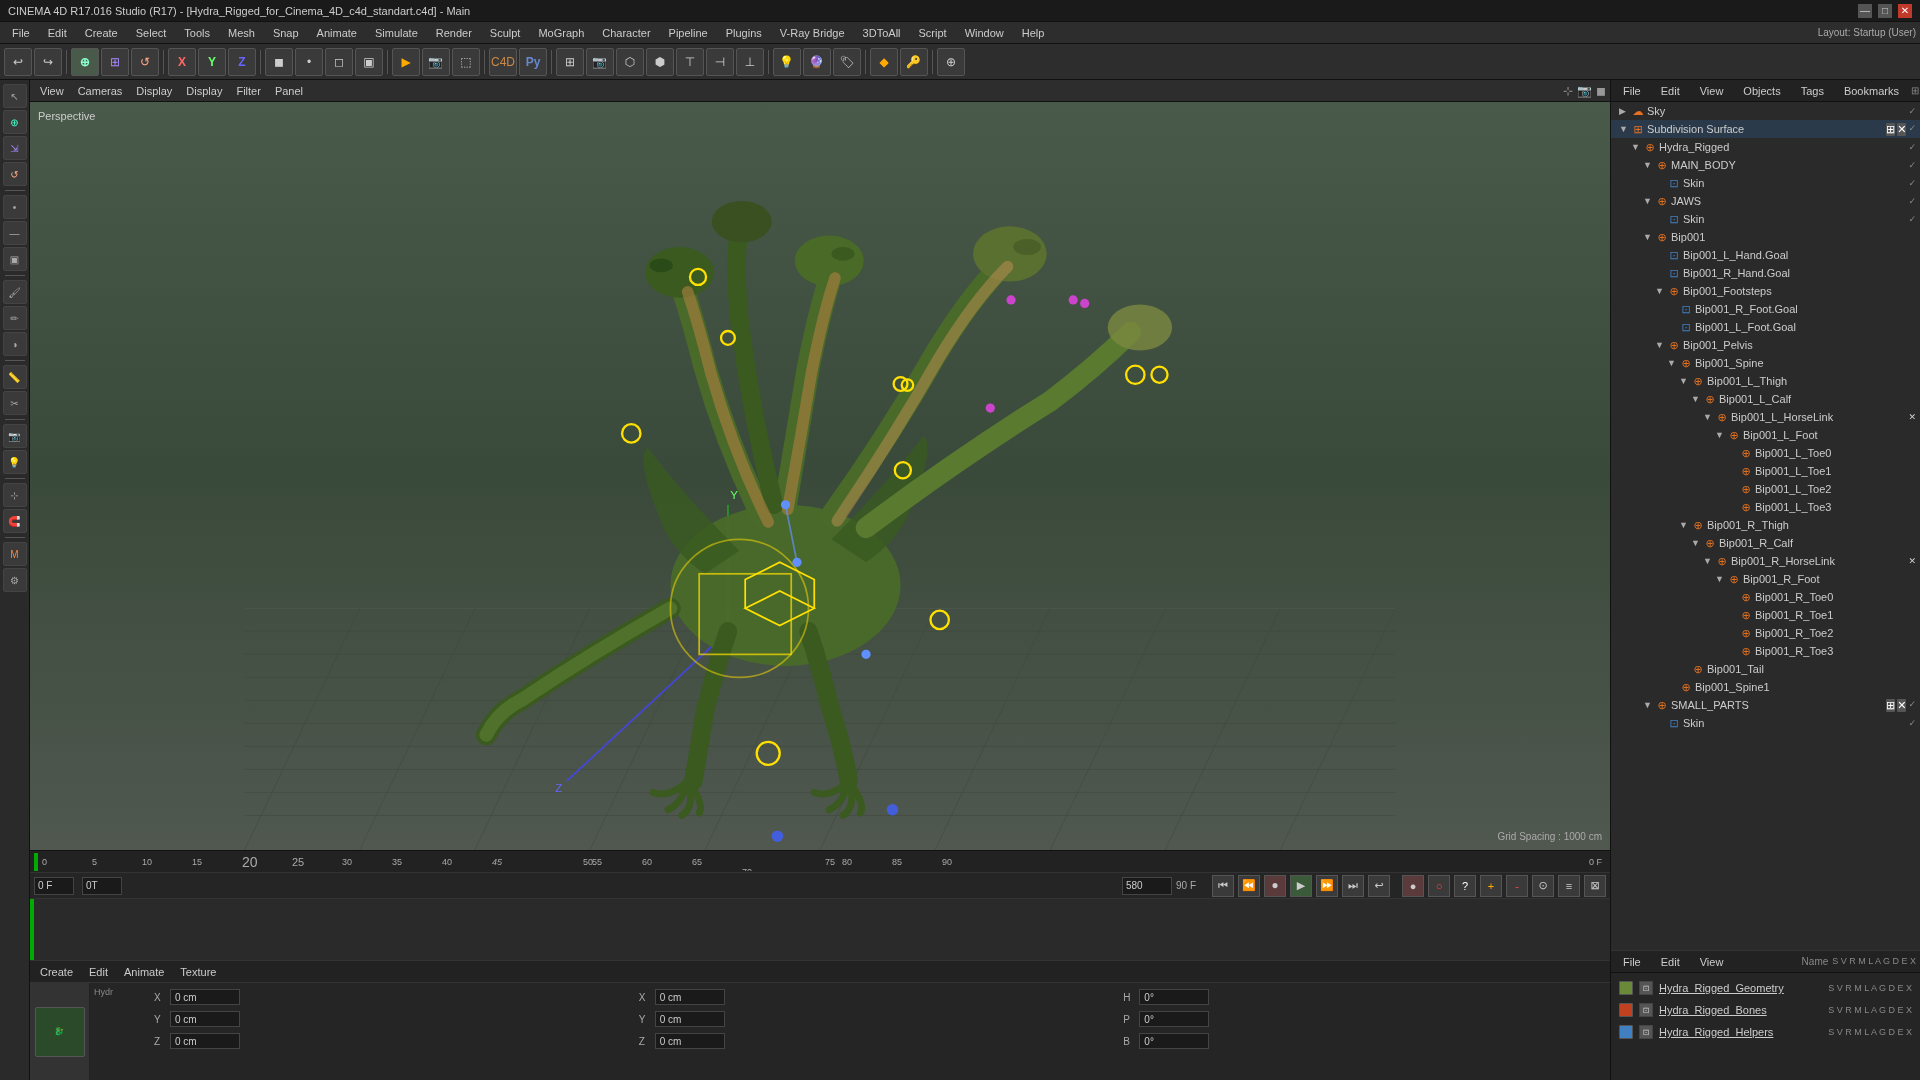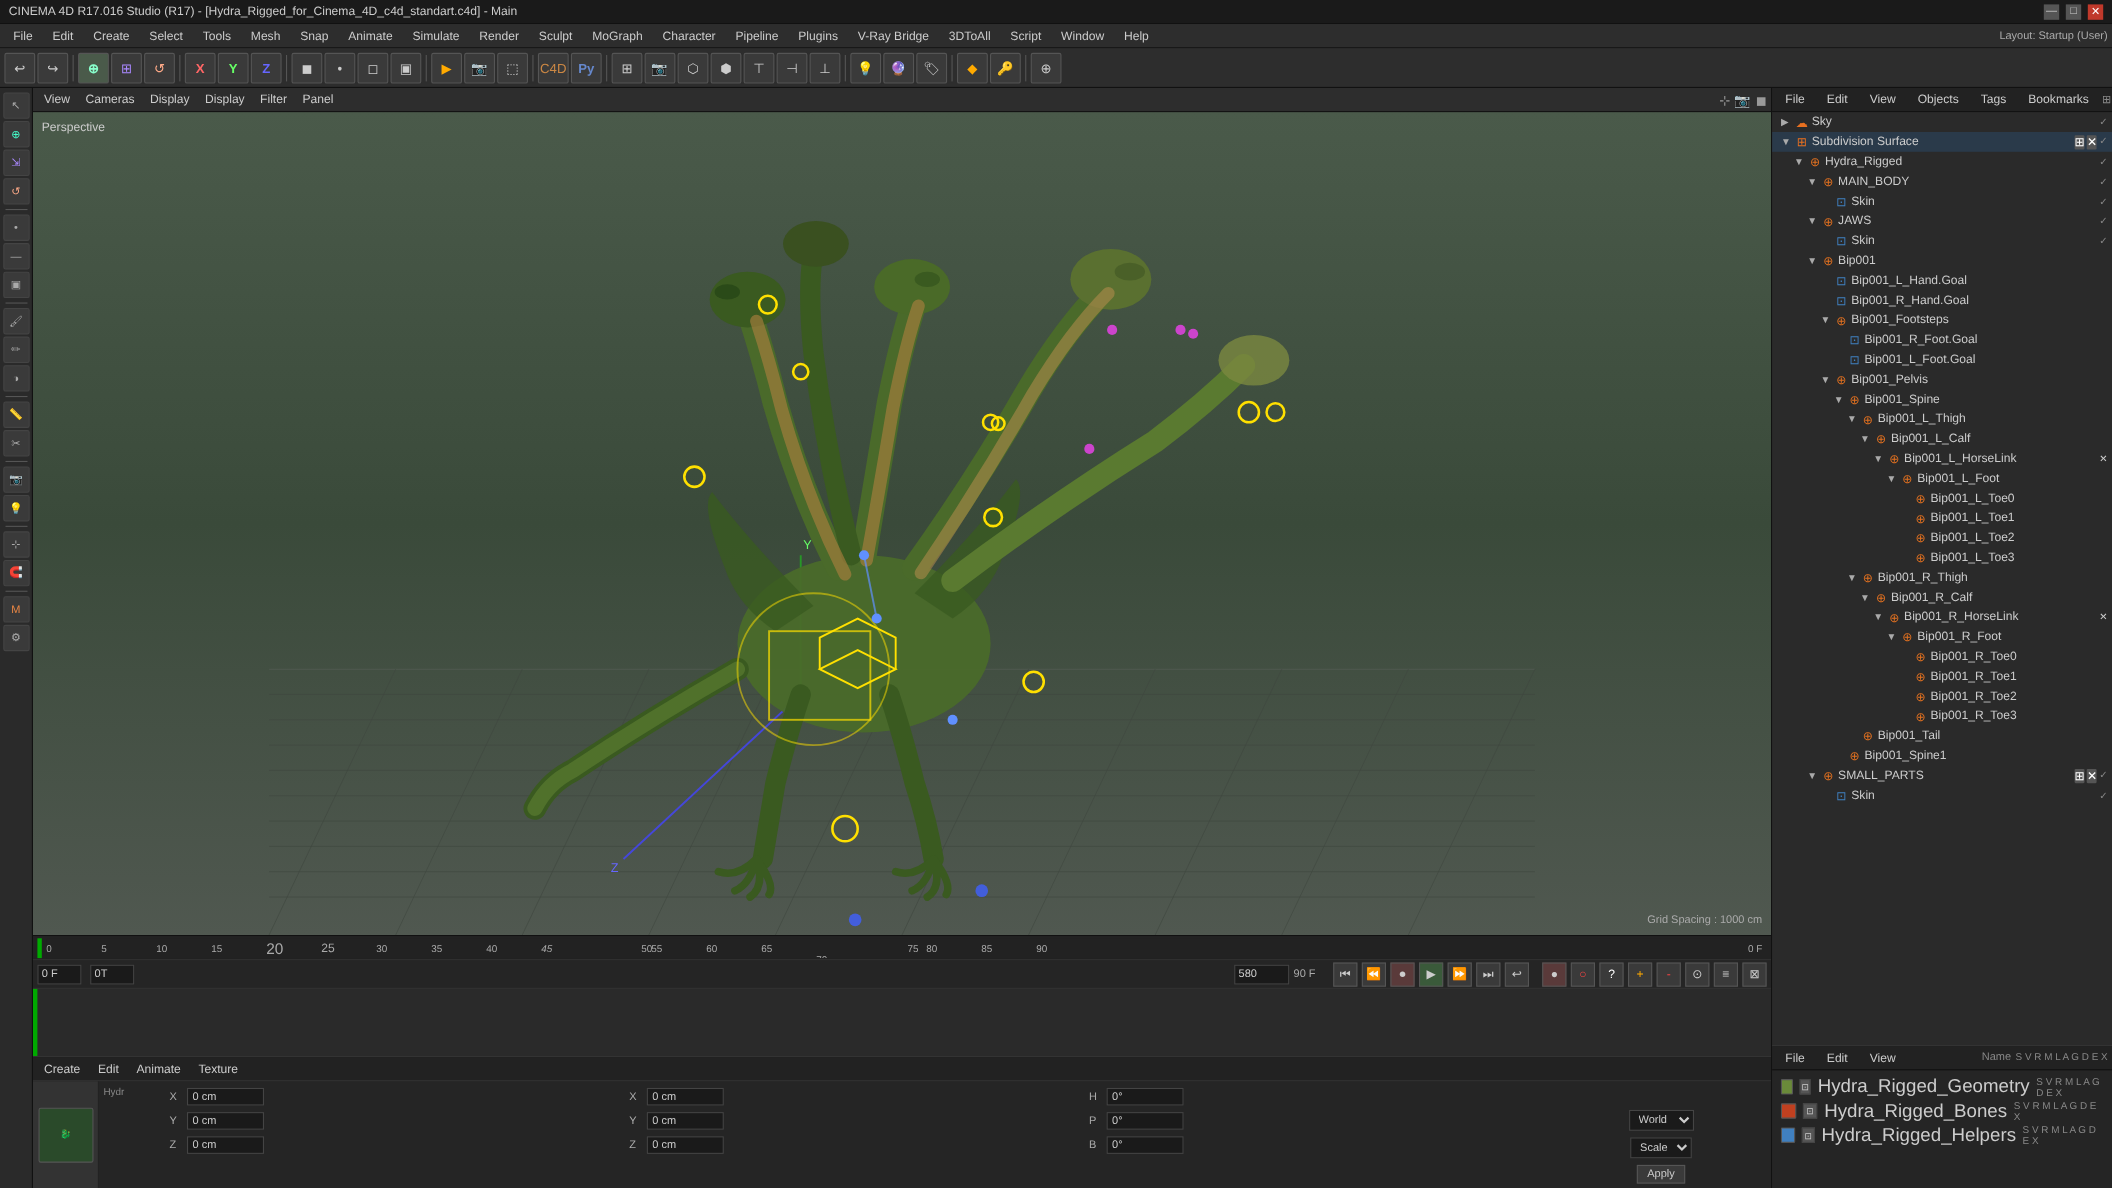"Hydra_Rigged_Geometry" .mat-name { font-size: 17px -> 11px; text-decoration: none -> underline }
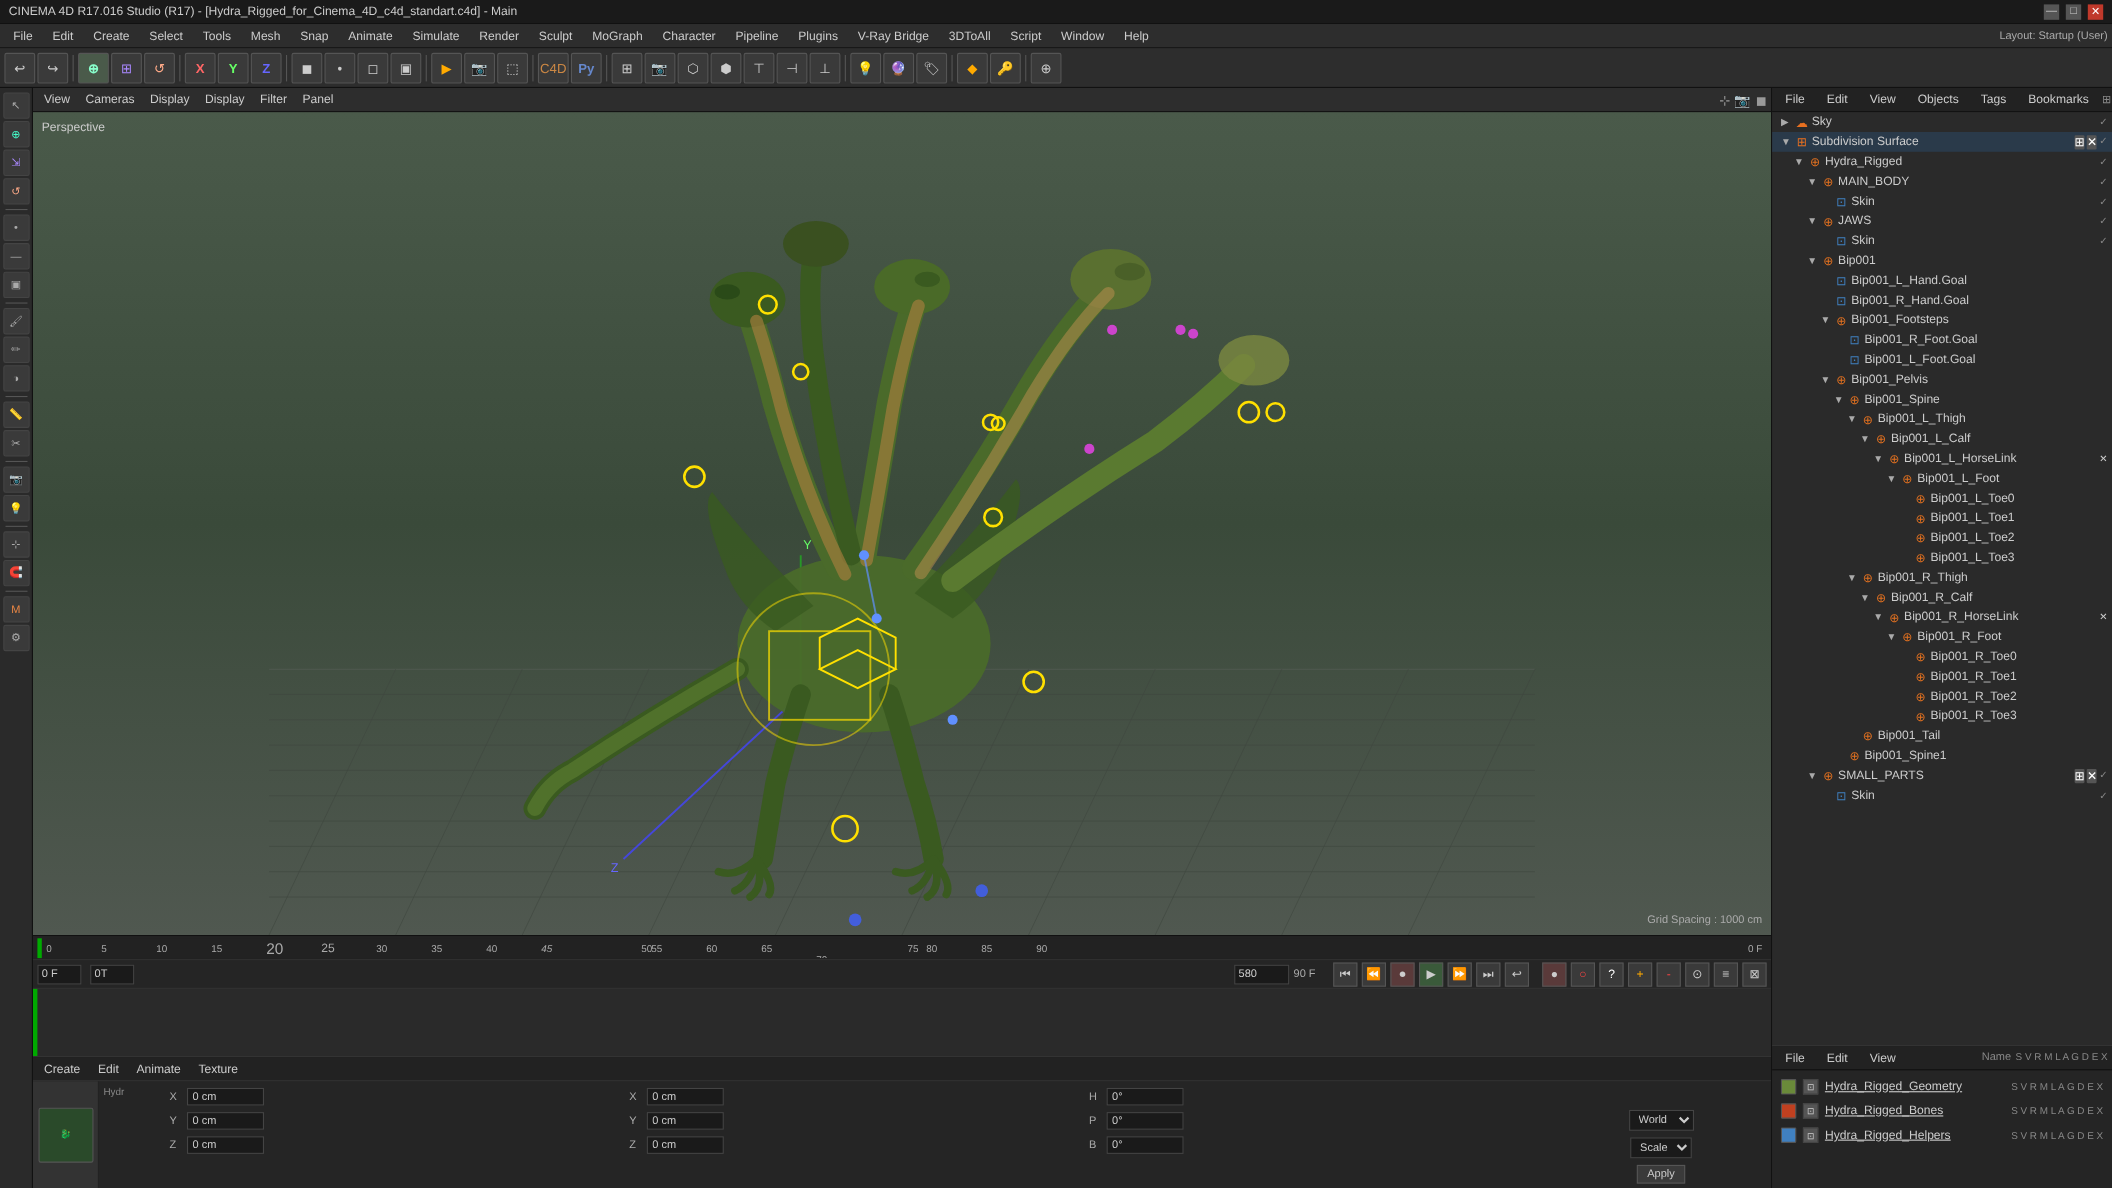"World" div { html: <div> <select> <option>World</option> <option>Object</option> </select> <select> <option>Scale</option> </select> <button>Apply</button> </div> -> none }
